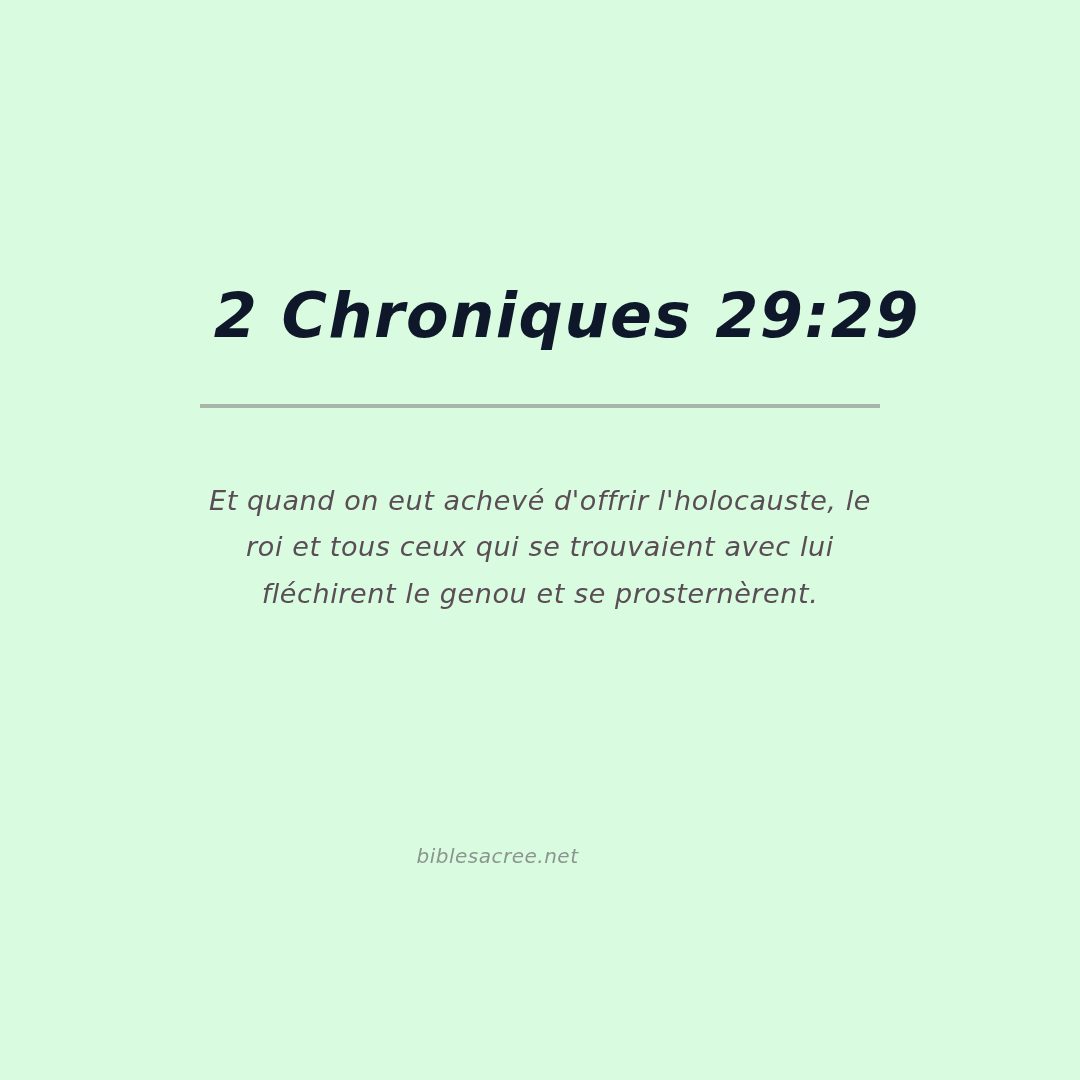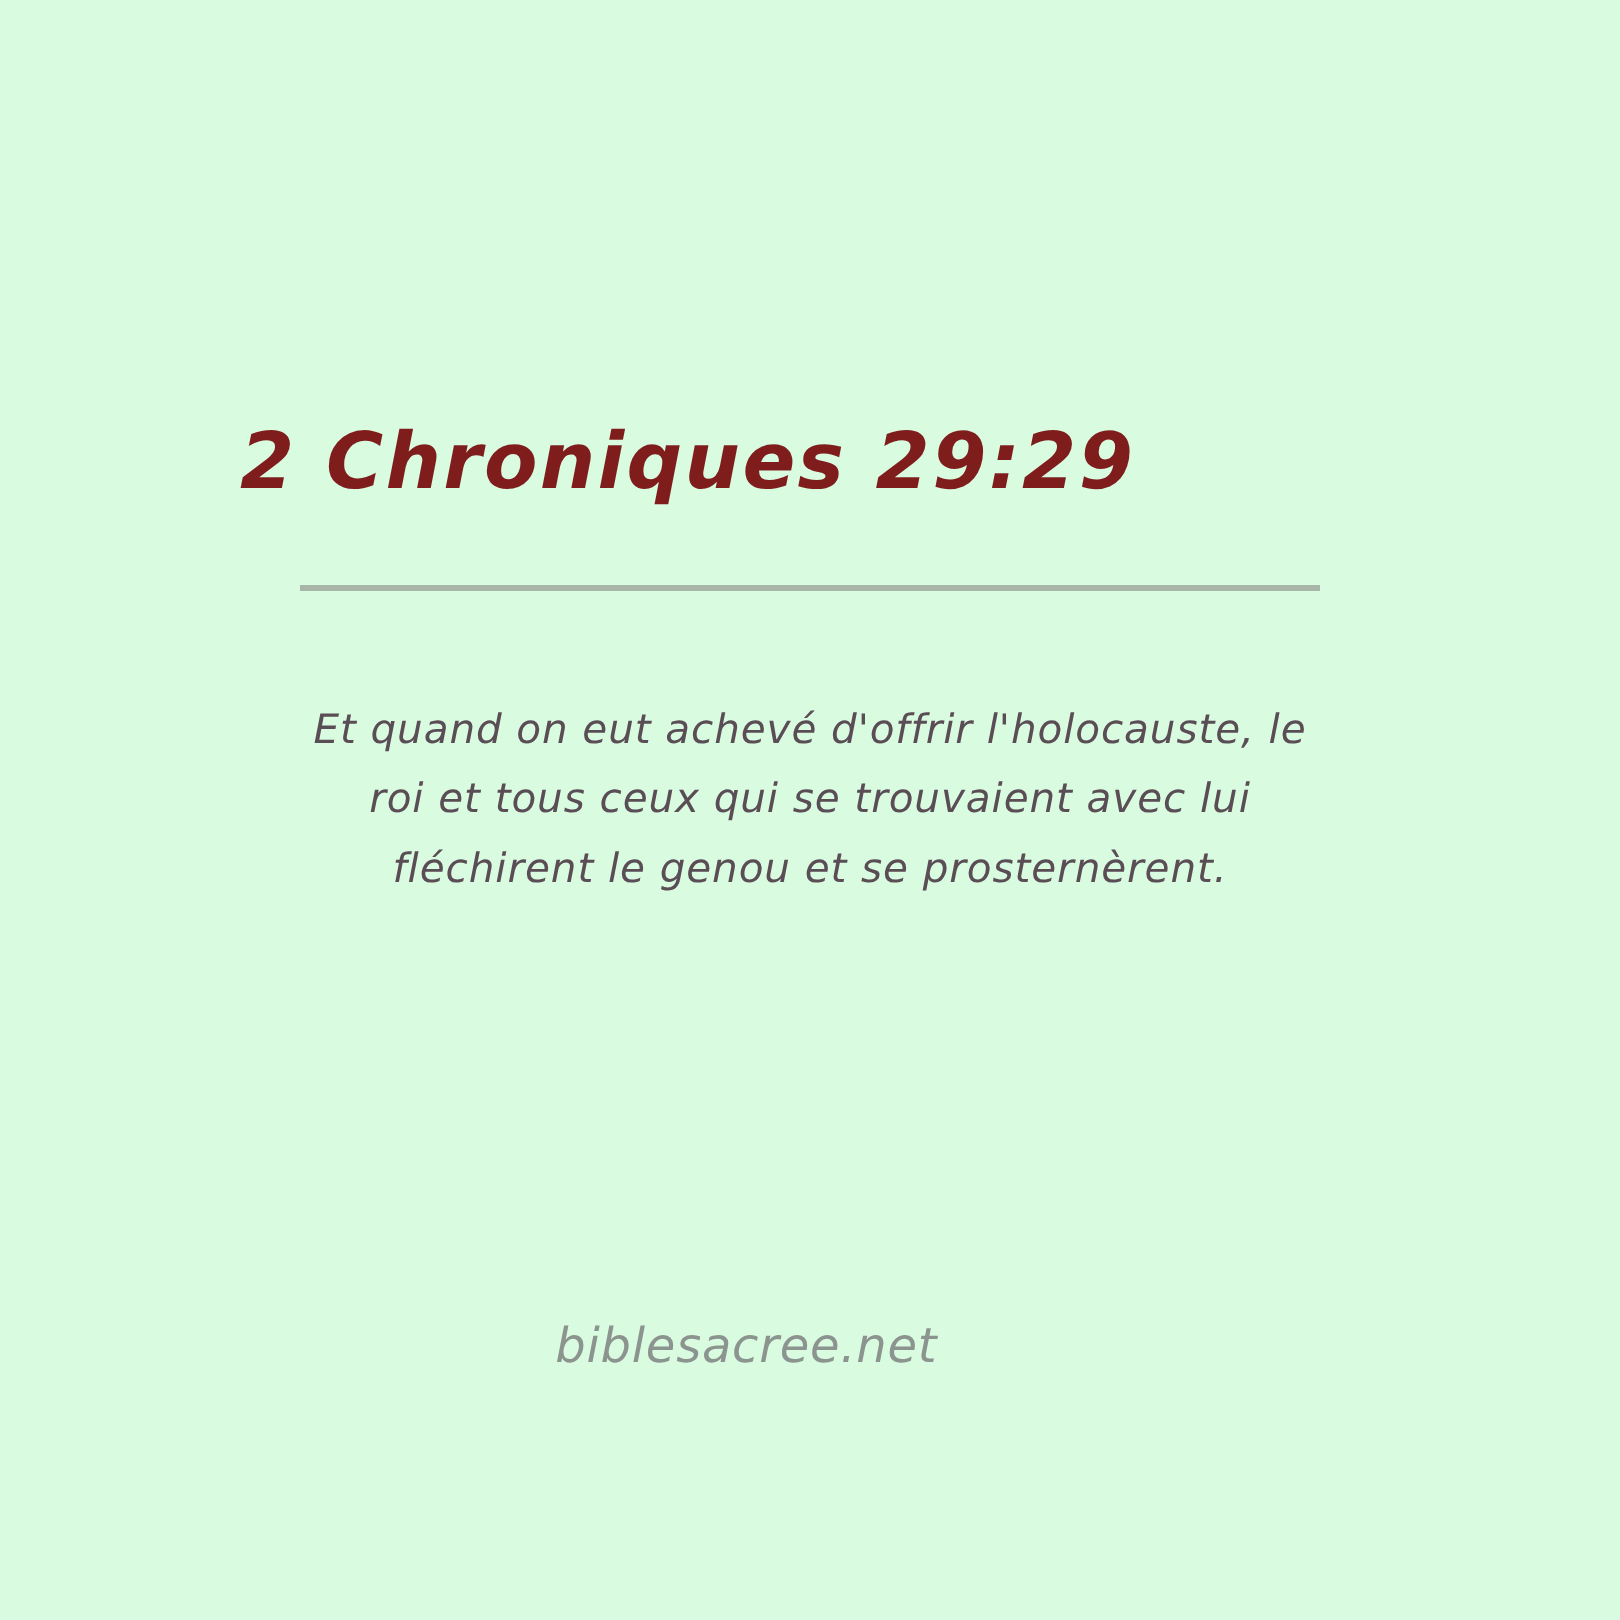"2 Chroniques 29:29" .reference { color: #7f1d1d -> #0f172a; font-size: 52px -> 62px; text-align: left -> right }
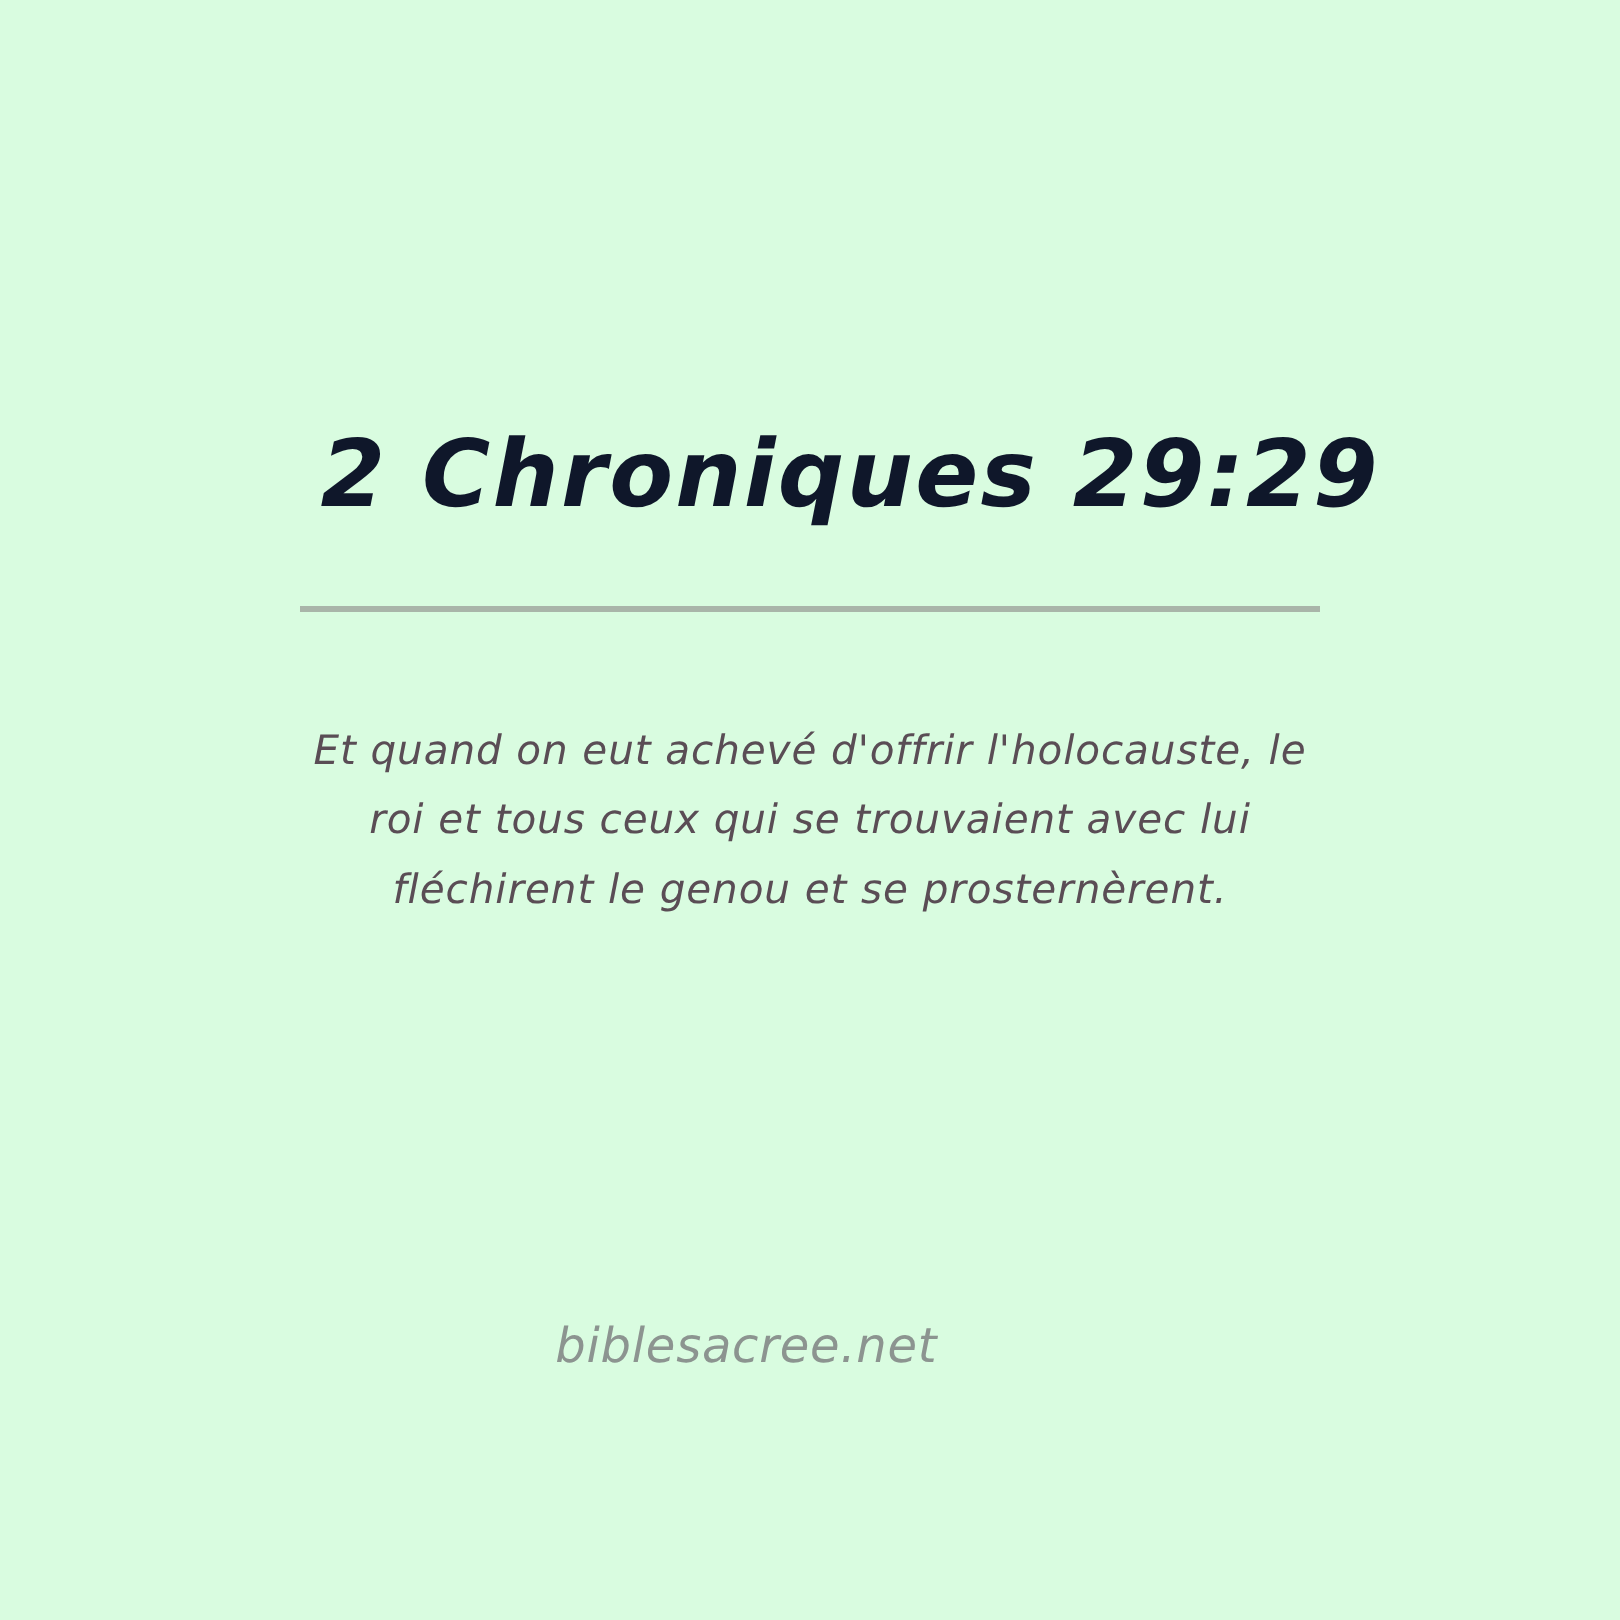"biblesacree.net" .site { font-size: 32px -> 20px; top: 878px -> 844px }
